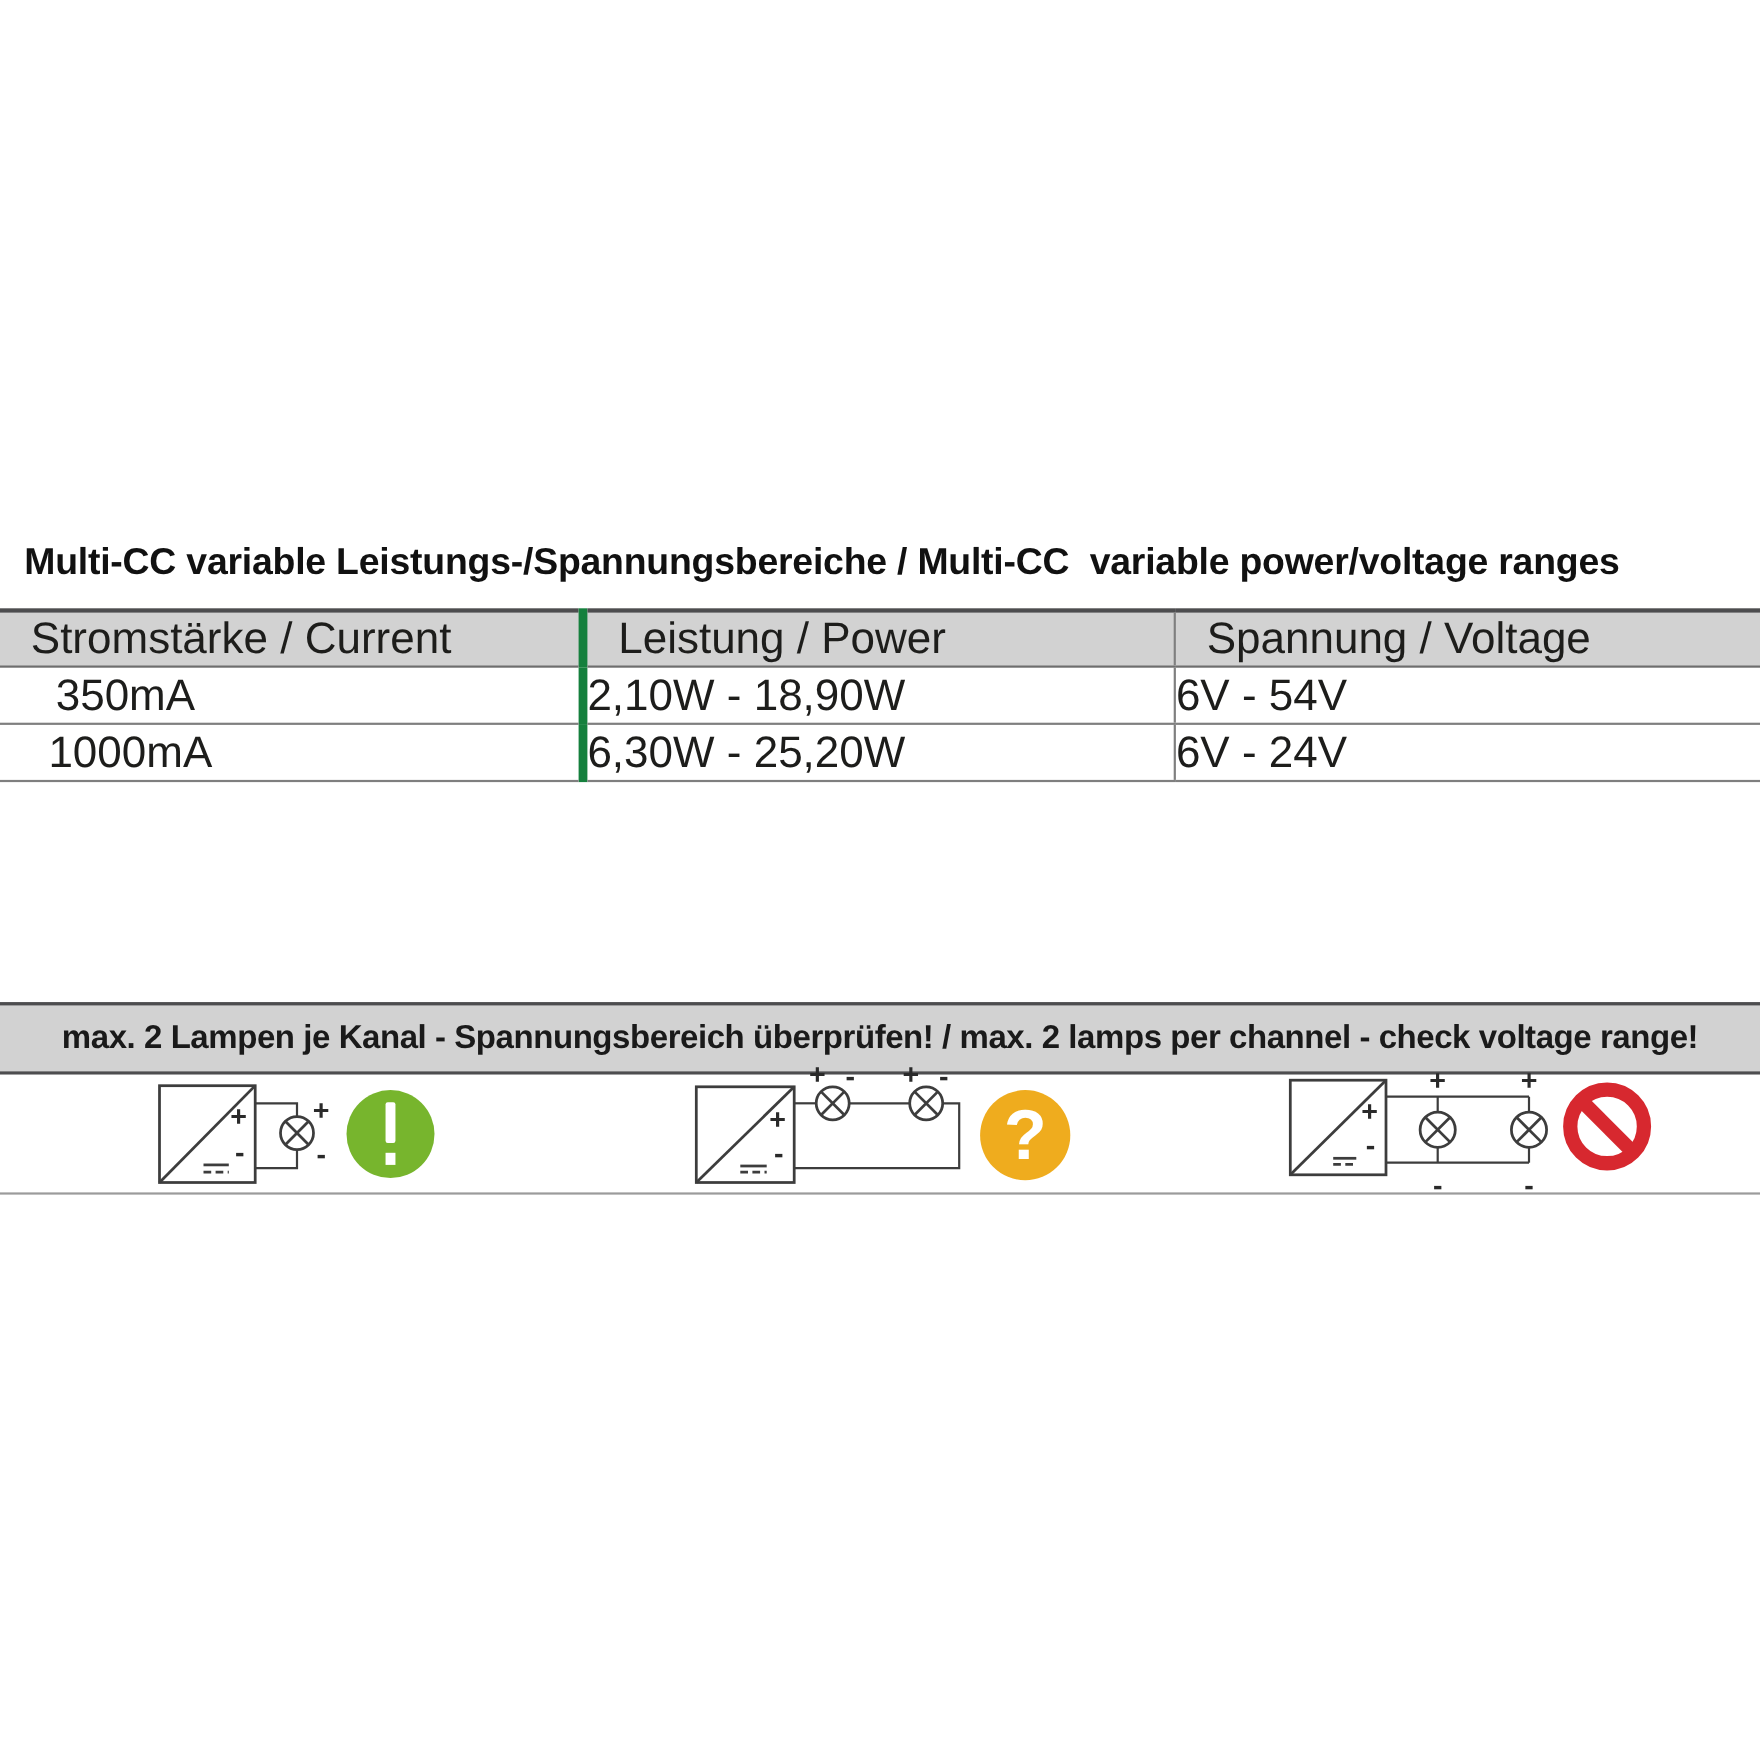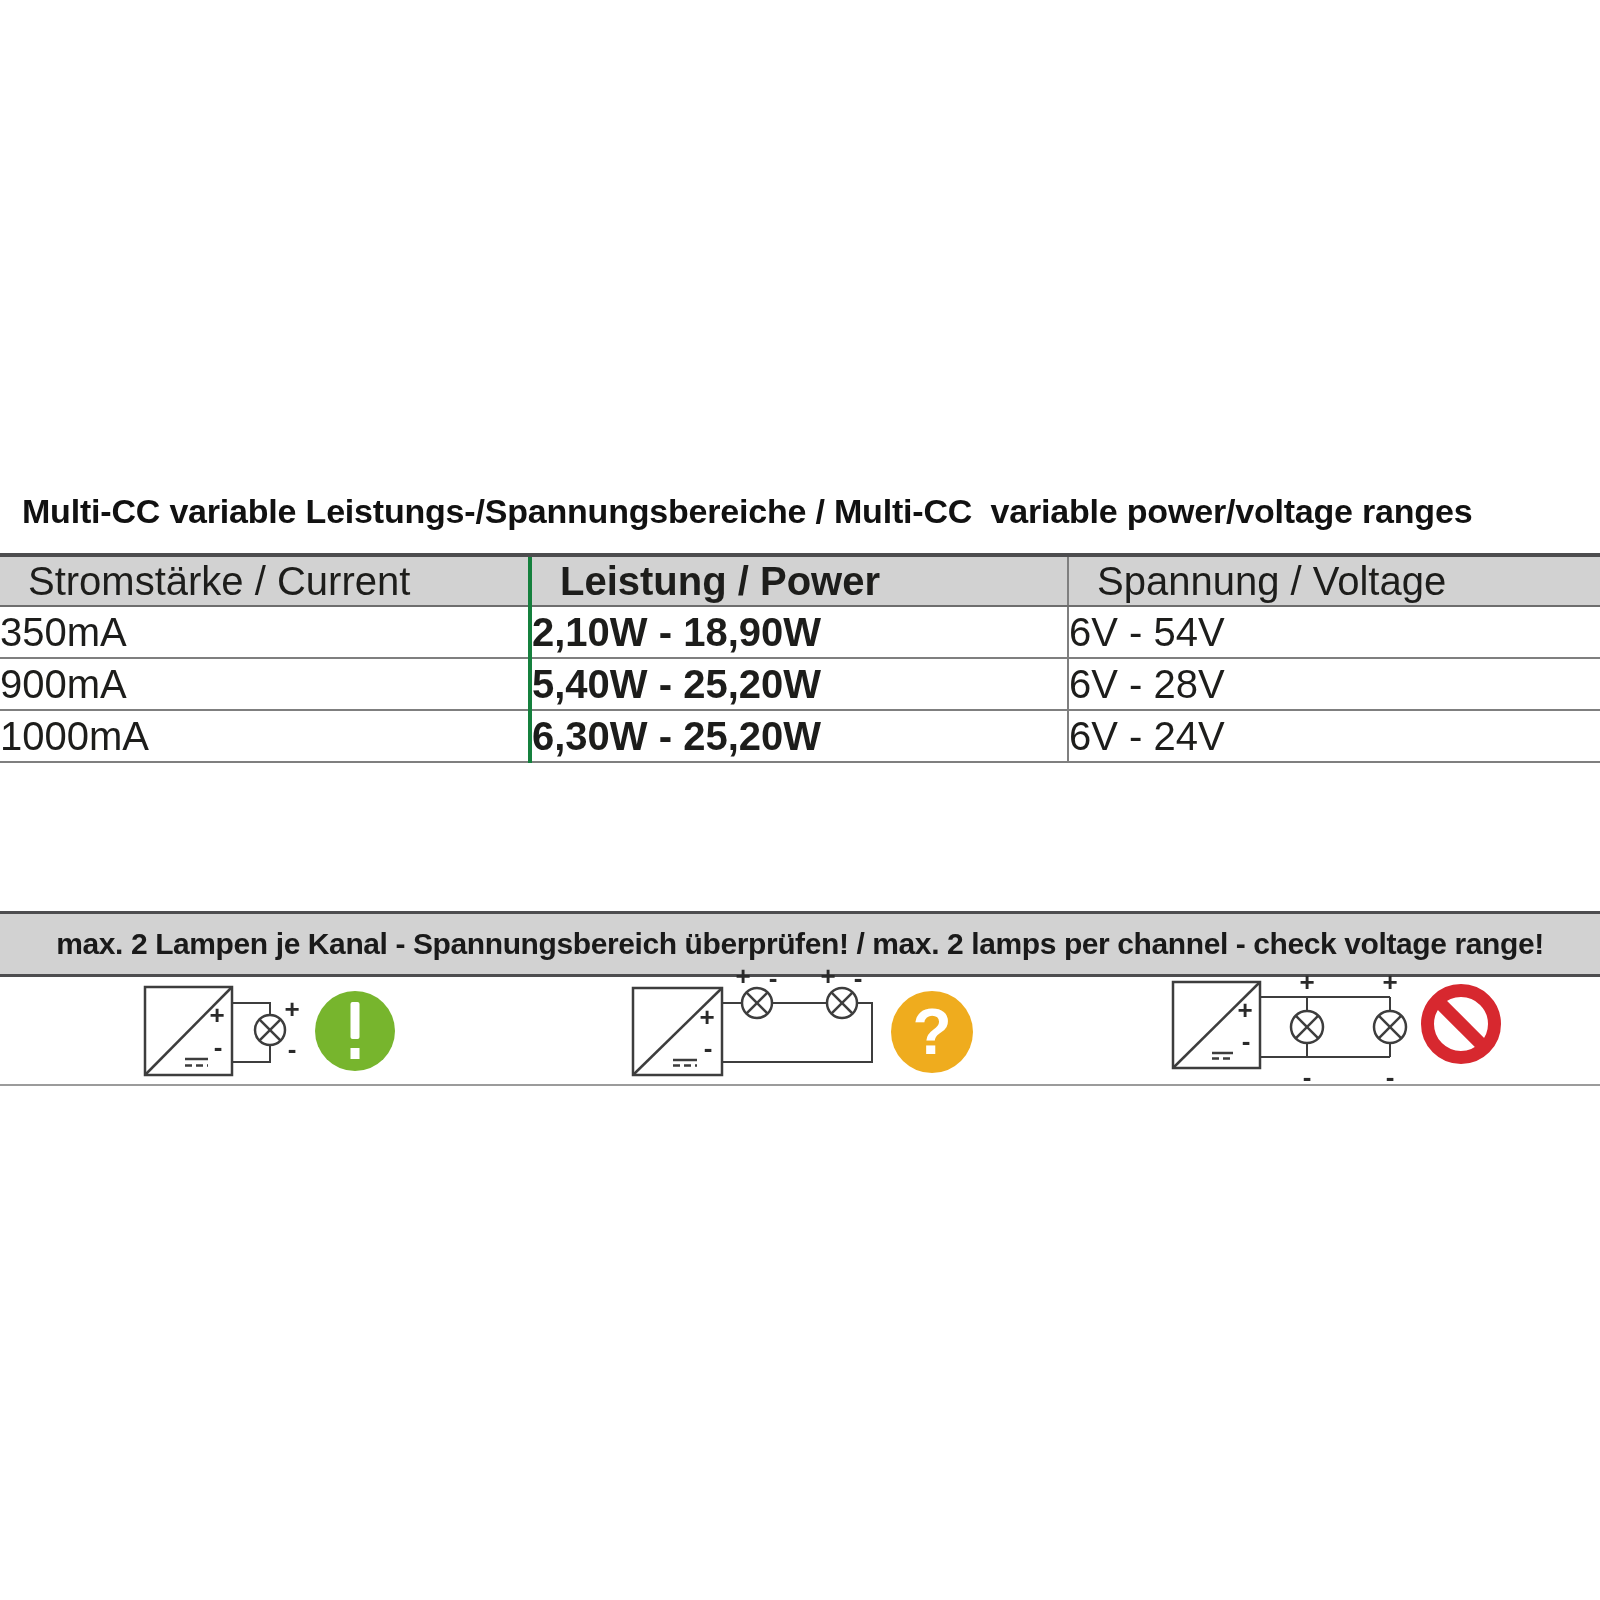"Leistung / Power" table.ranges .c2 { border-left: 4px solid #15803d -> 8px solid #15803d; font-weight: bold -> none }
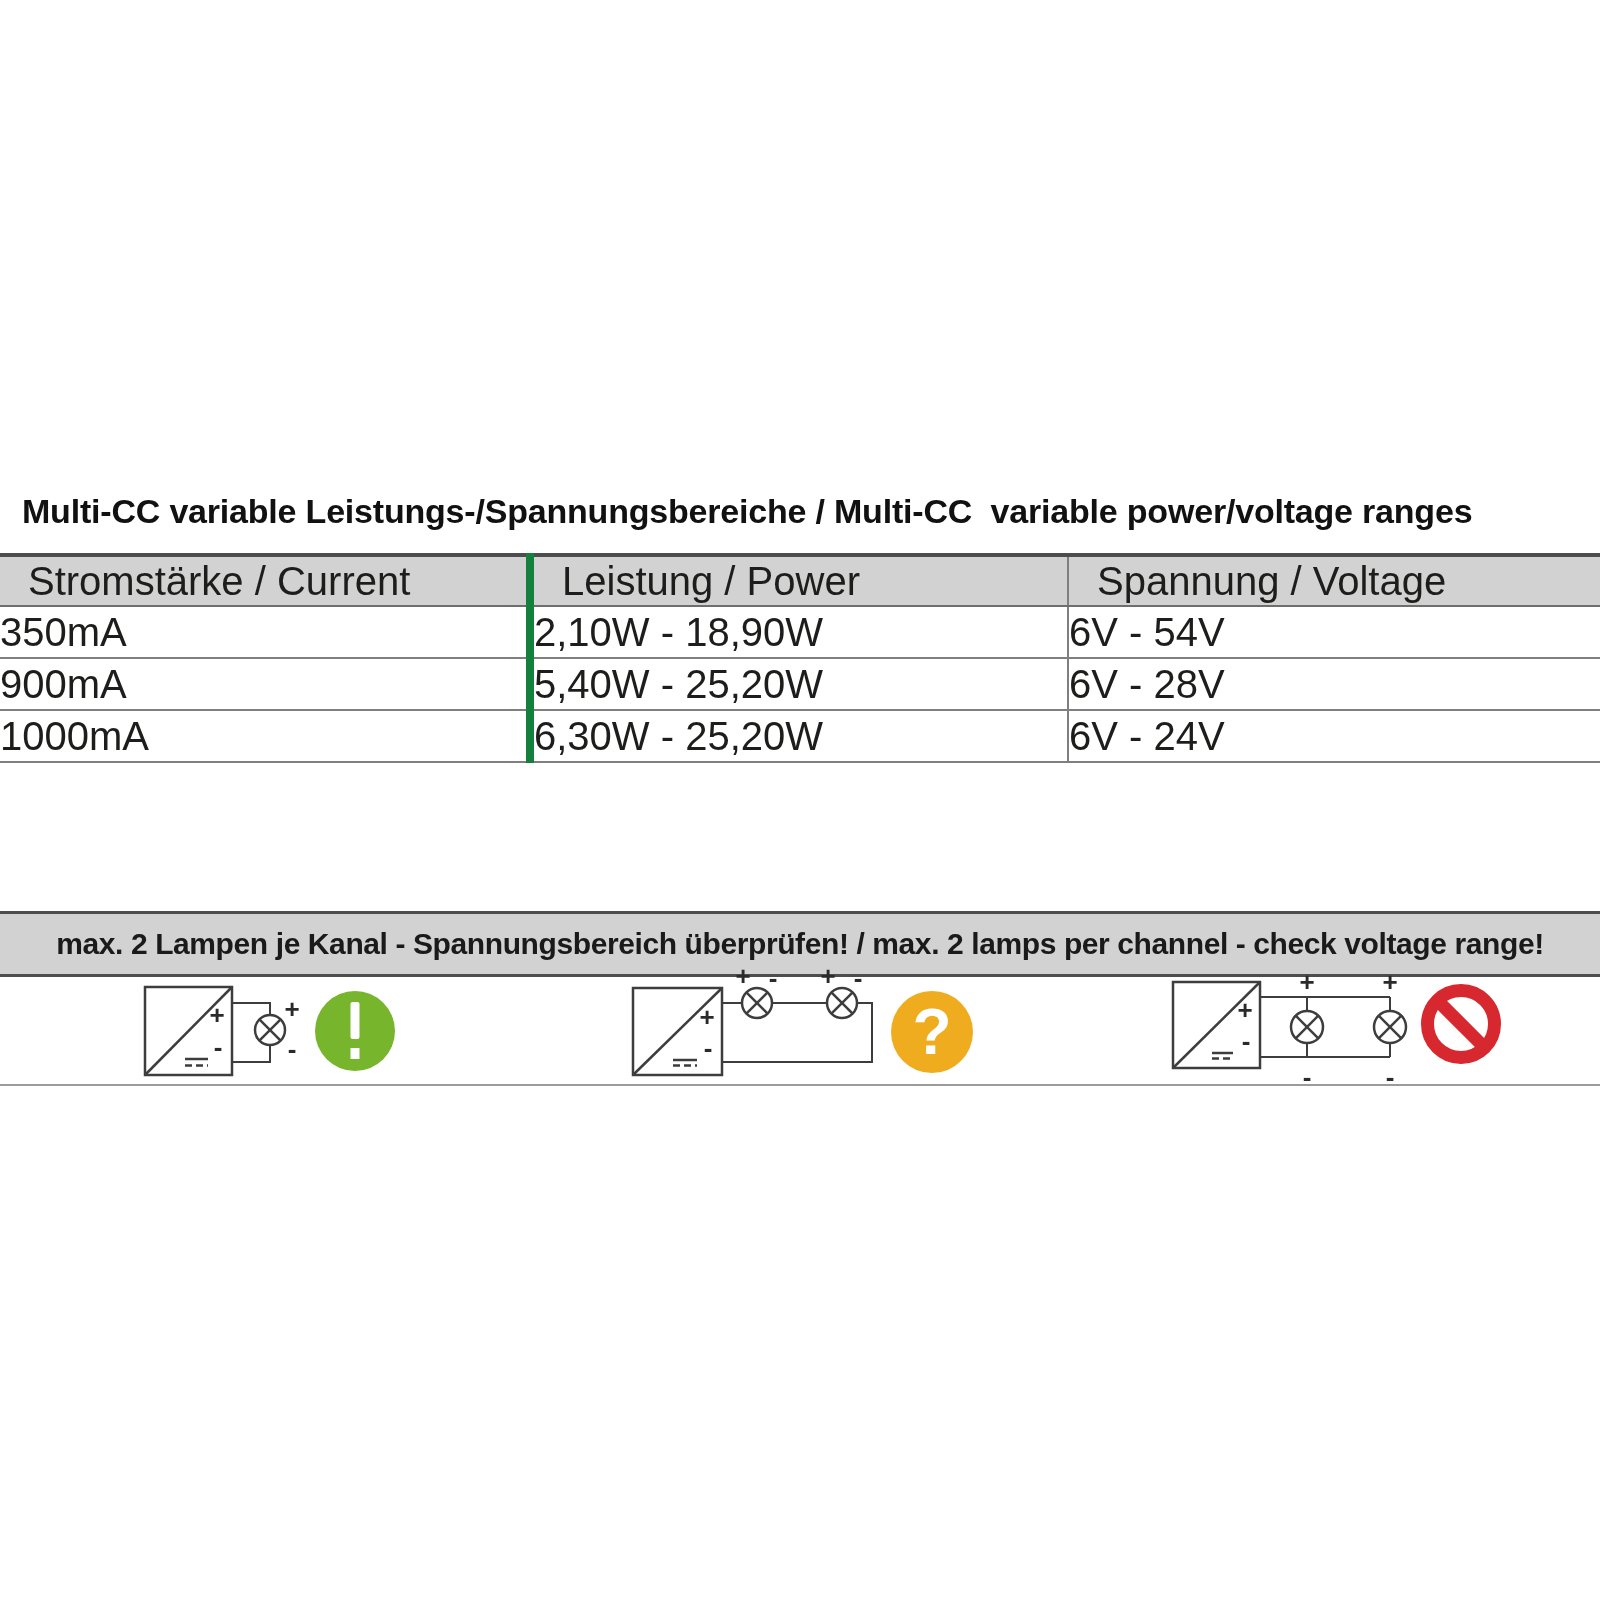"350mA" td.c1 .cur { padding-left: none -> 44px; text-align: left -> center }
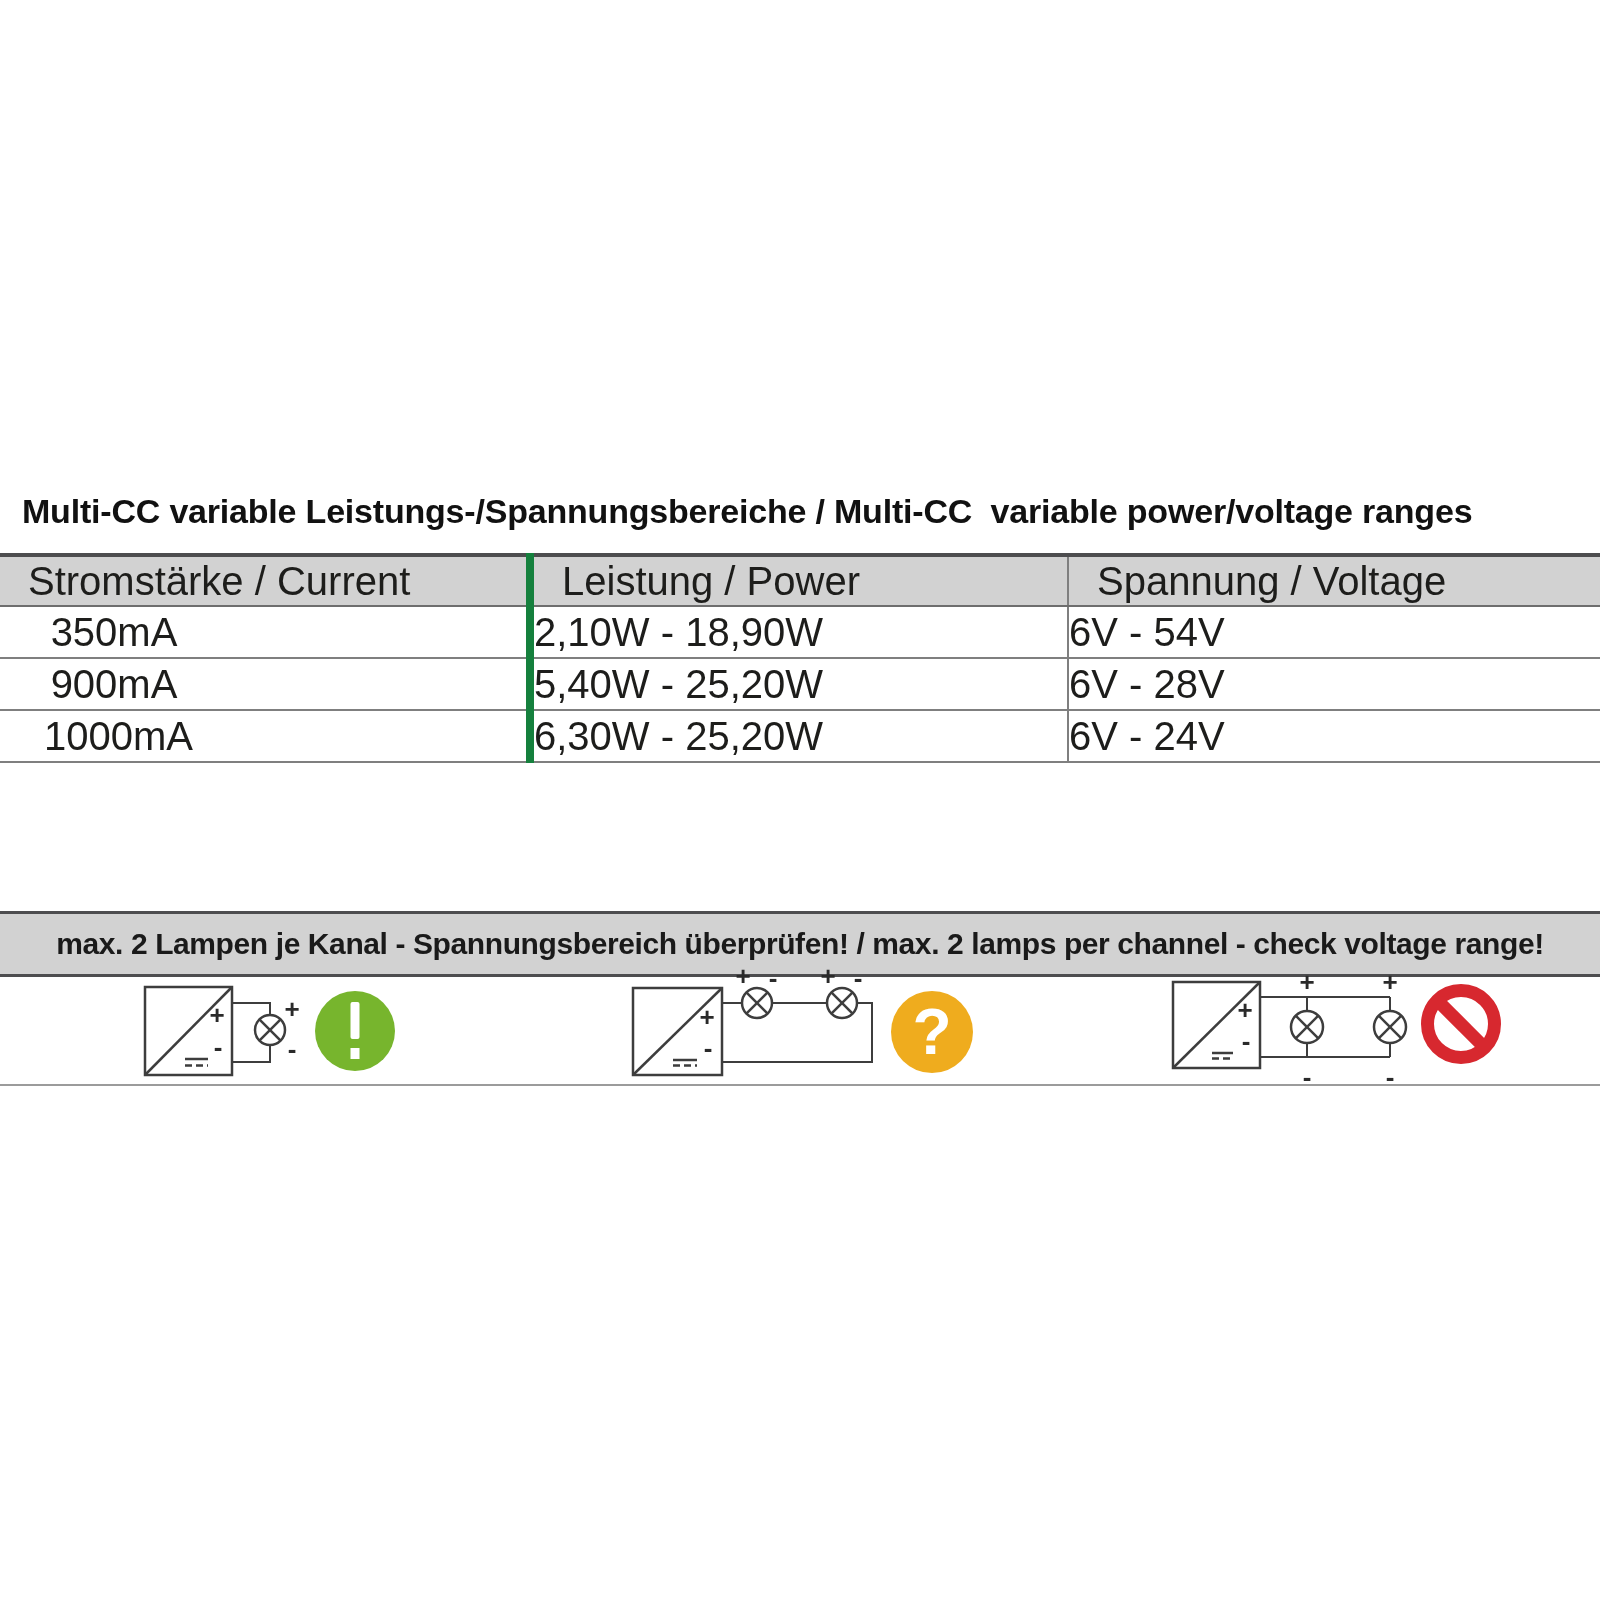"900mA" tr { html: <tr> <td><span>900mA</span></td> <td>5,40W - 25,20W</td> <td>6V - 28V</td> </tr> -> none }
